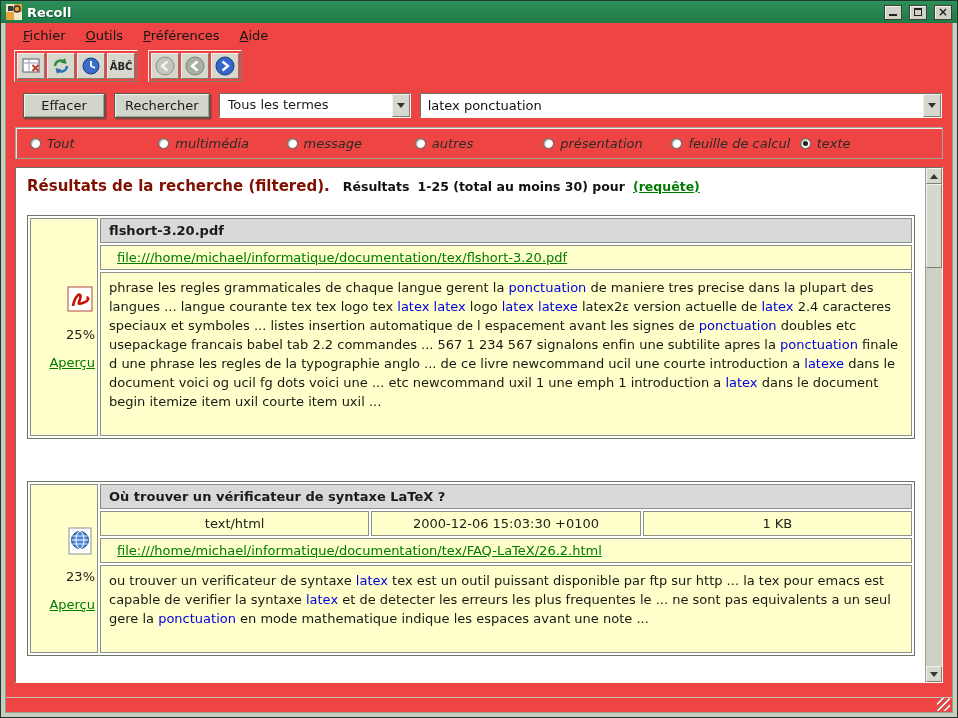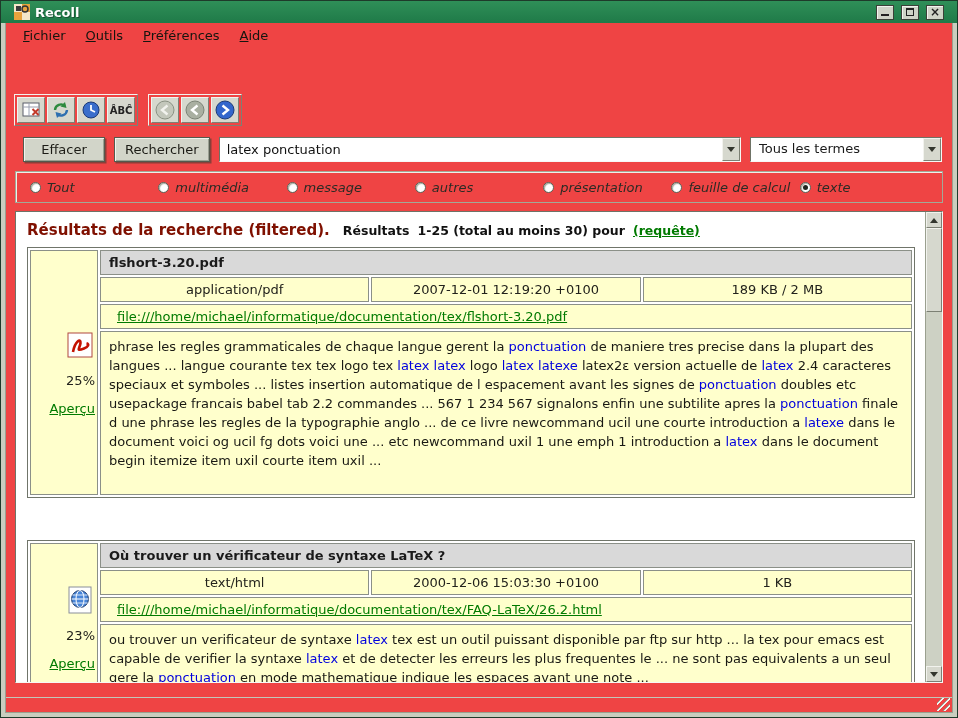"Recoll" .titlebar { padding: 0 13px -> 0 5px }
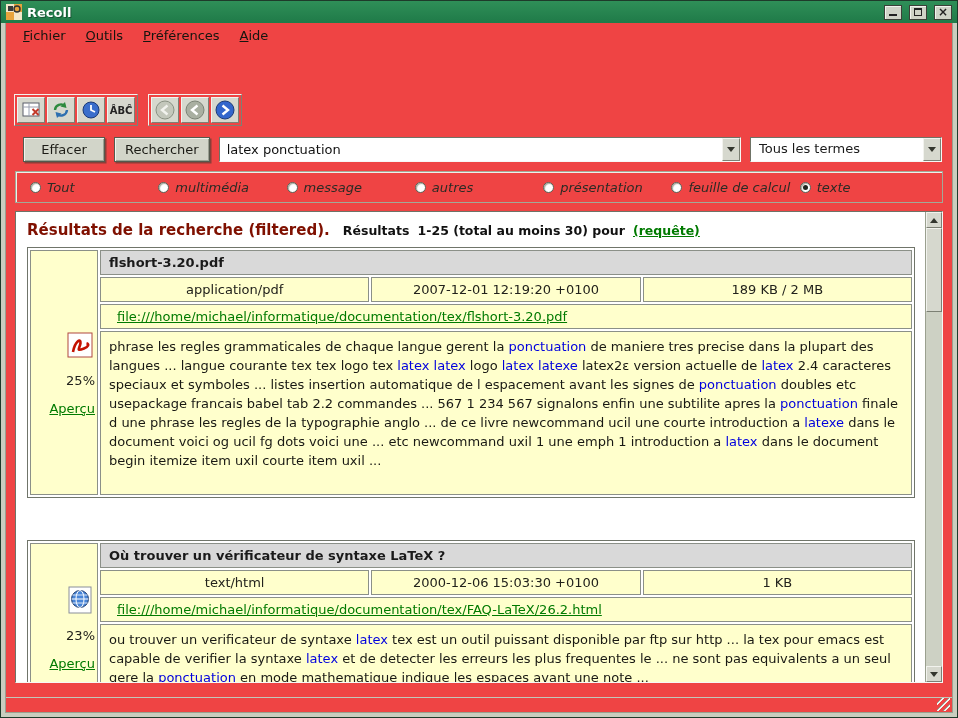"ÂBĈ" .tb-group { margin-top: 44px -> none }
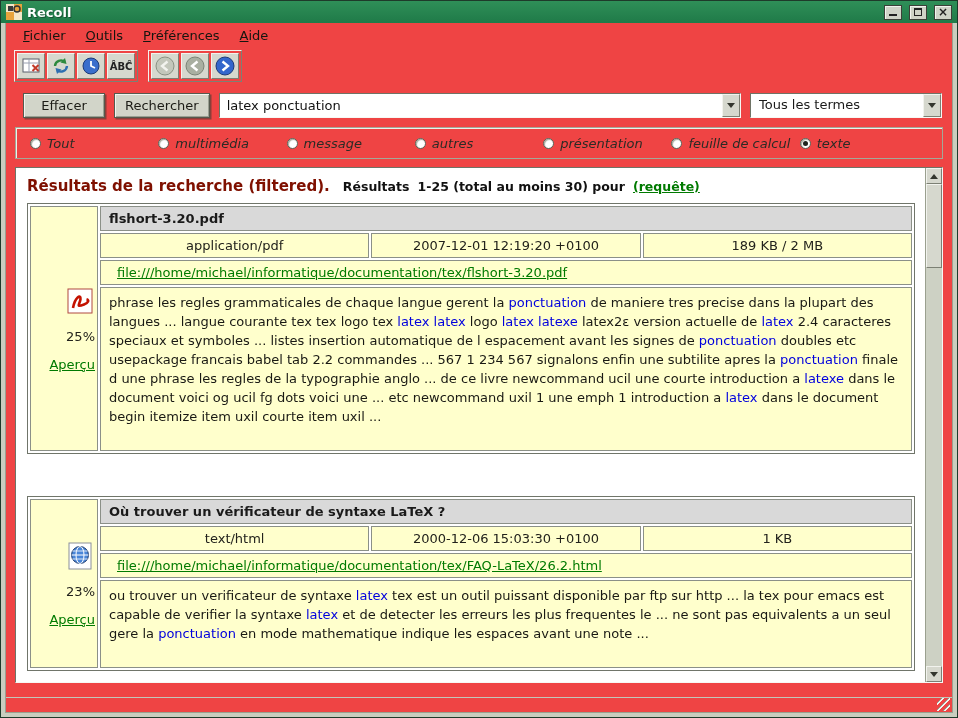"latex ponctuation" div.combo { order: before "Tous les termes" -> after "Tous les termes" }
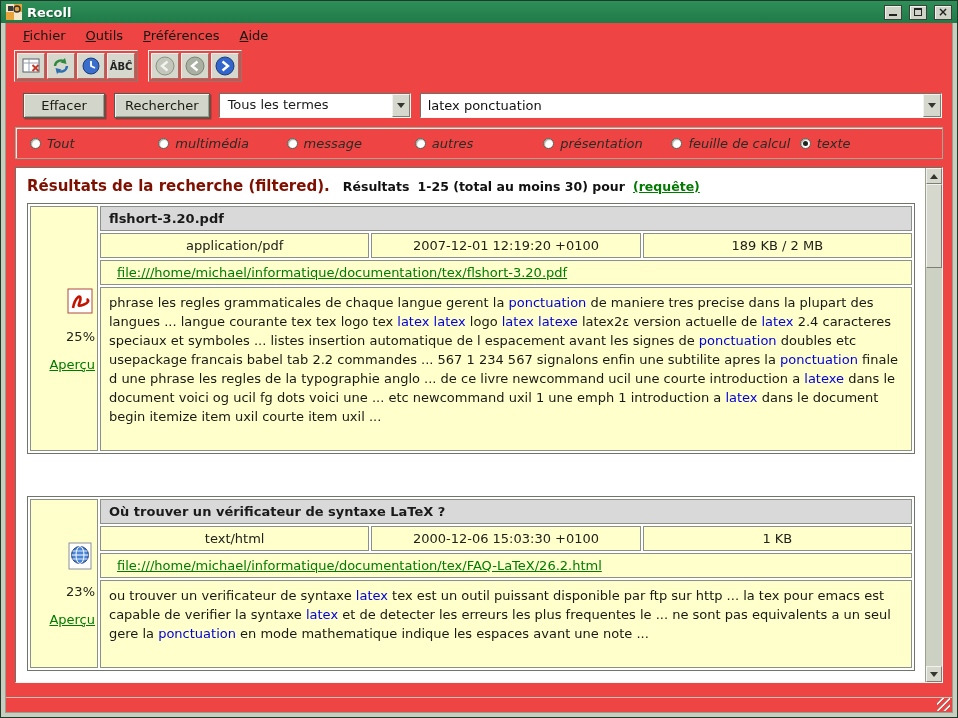"Résultats de la recherche (filtered)." .results-header { margin: 2px 2px 8px -> 2px 2px 20px }
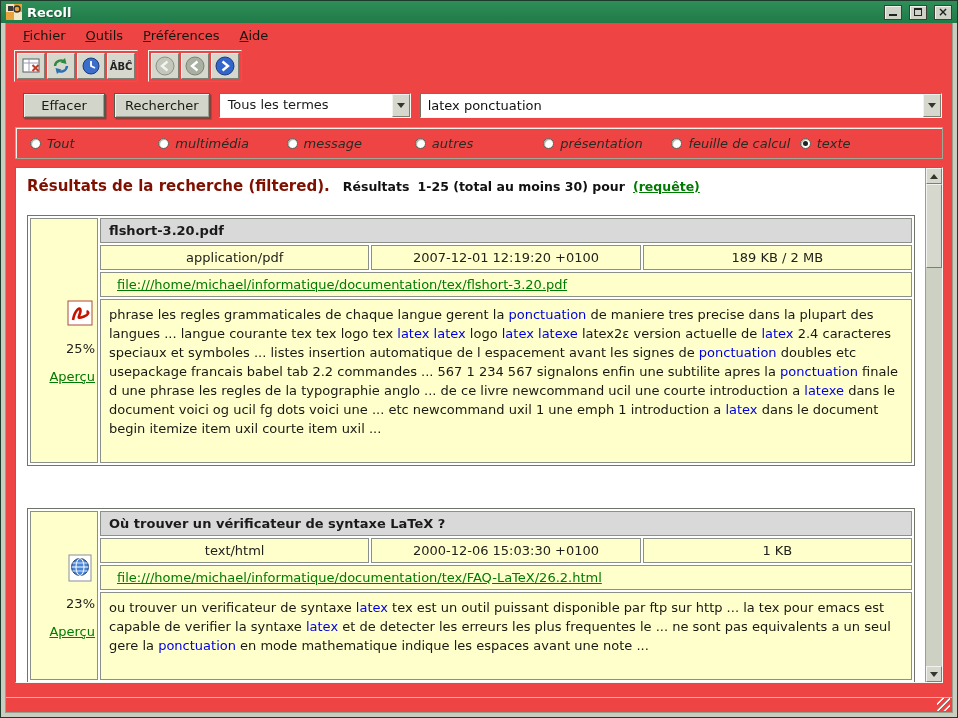"application/pdf" div.meta-row { html: <div> <div>application/pdf</div> <div>2007-12-01 12:19:20 +0100</div> <div>189 KB / 2 MB</div> </div> -> none }
